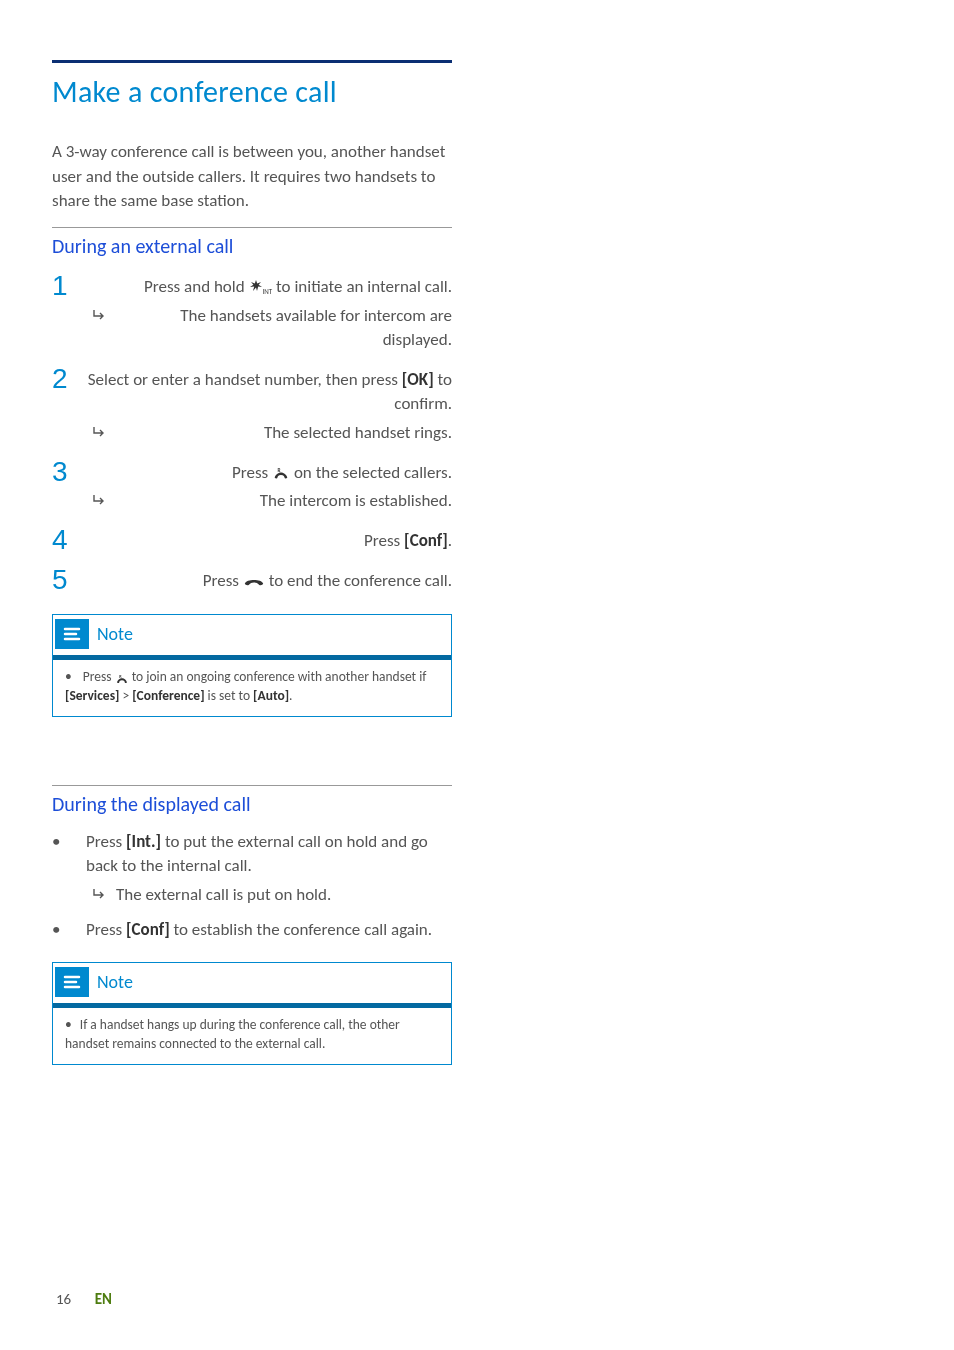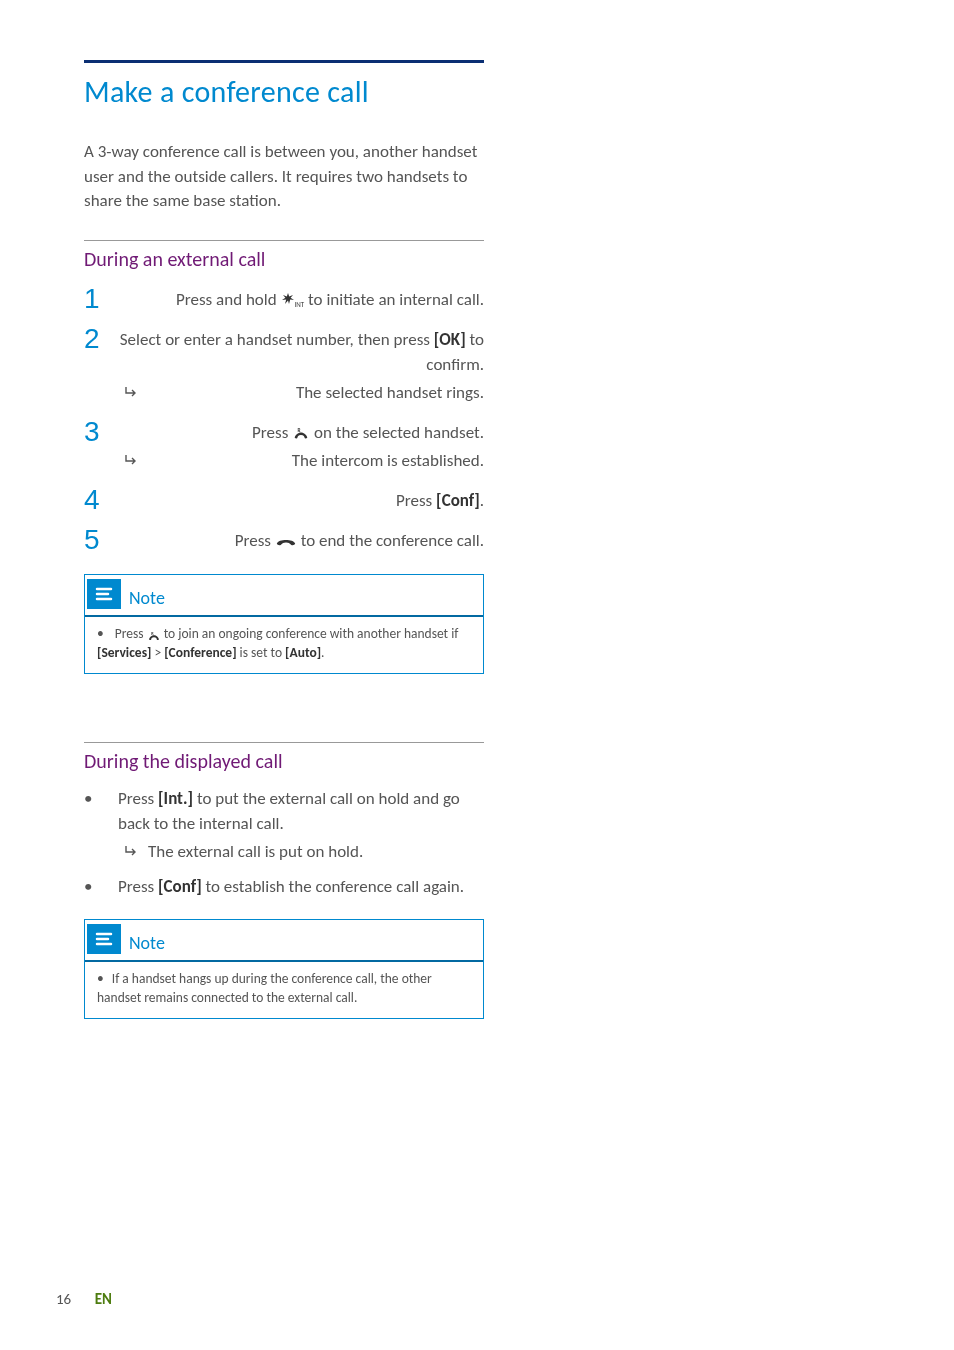"Make a conference call" .page { padding: 60px 56px 40px 84px -> 60px 56px 40px 52px }
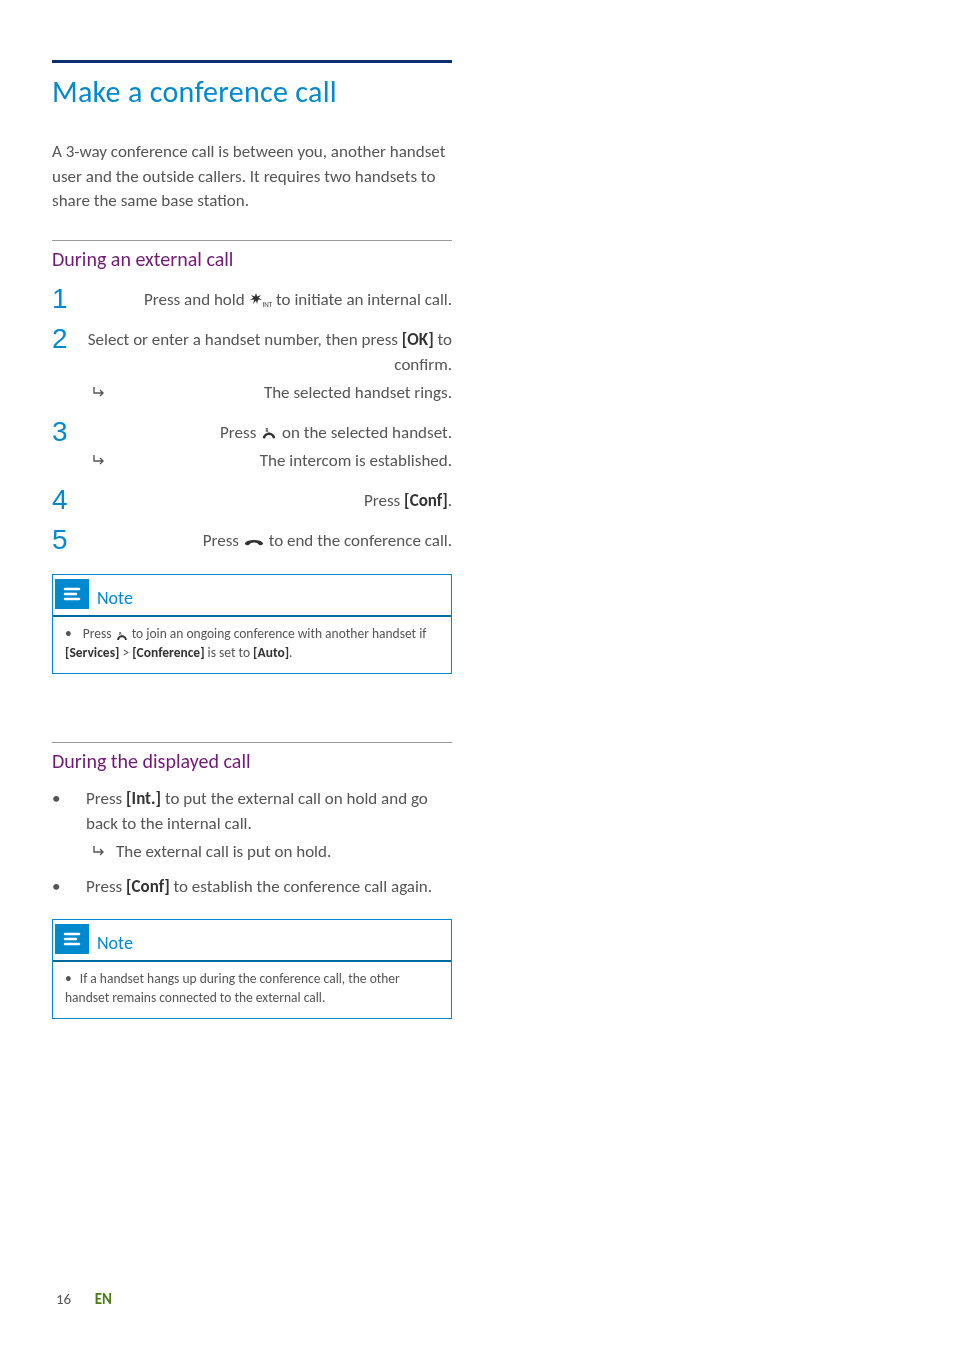"A 3-way conference call is" .intro { margin-bottom: 26px -> 13px }
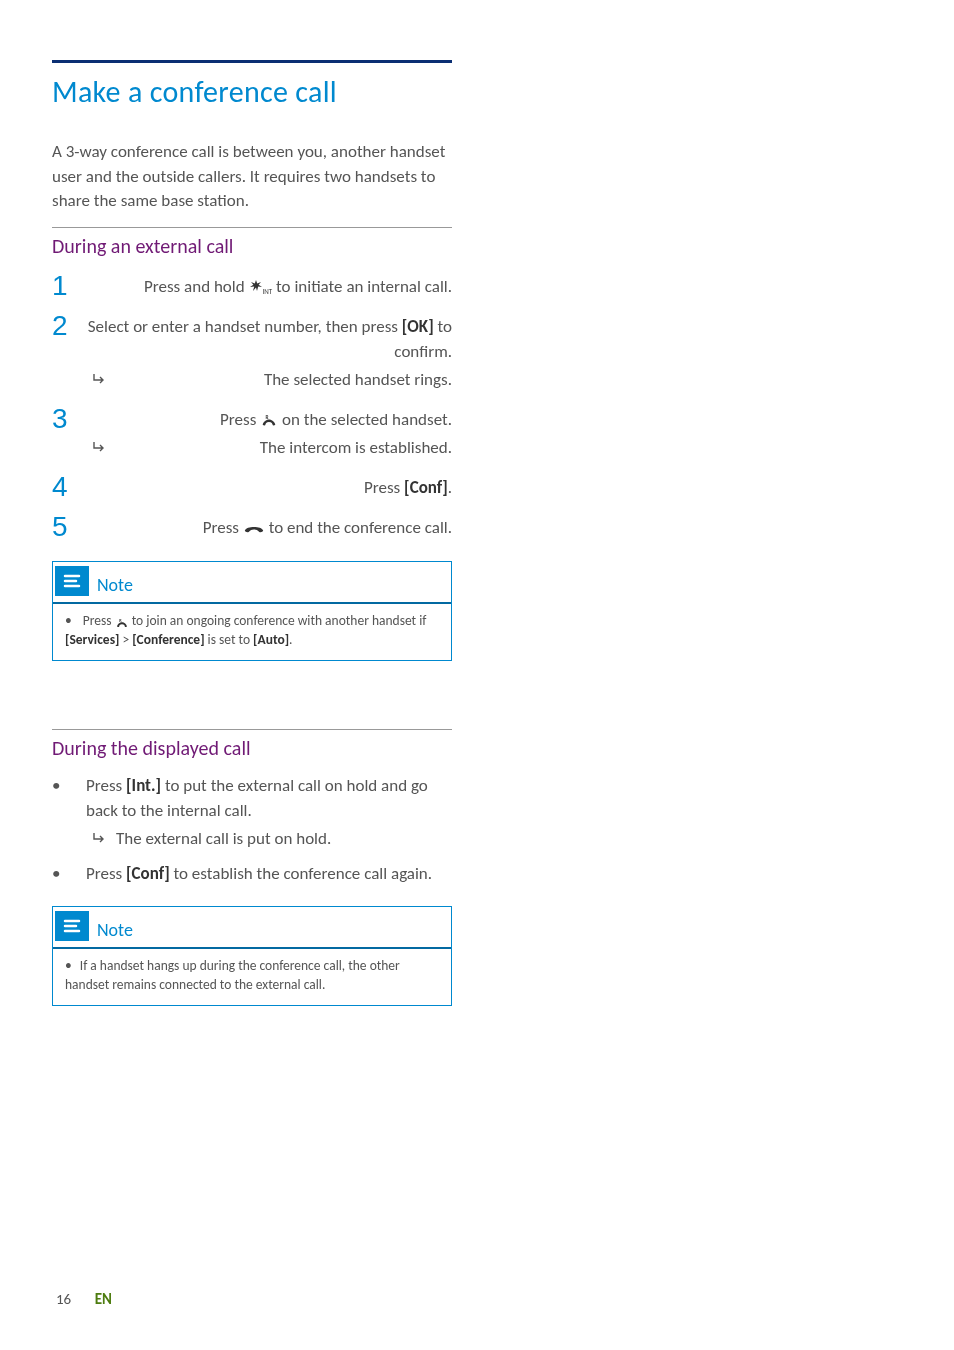"During an external call" .h2 { color: #701a75 -> #1d4ed8 }
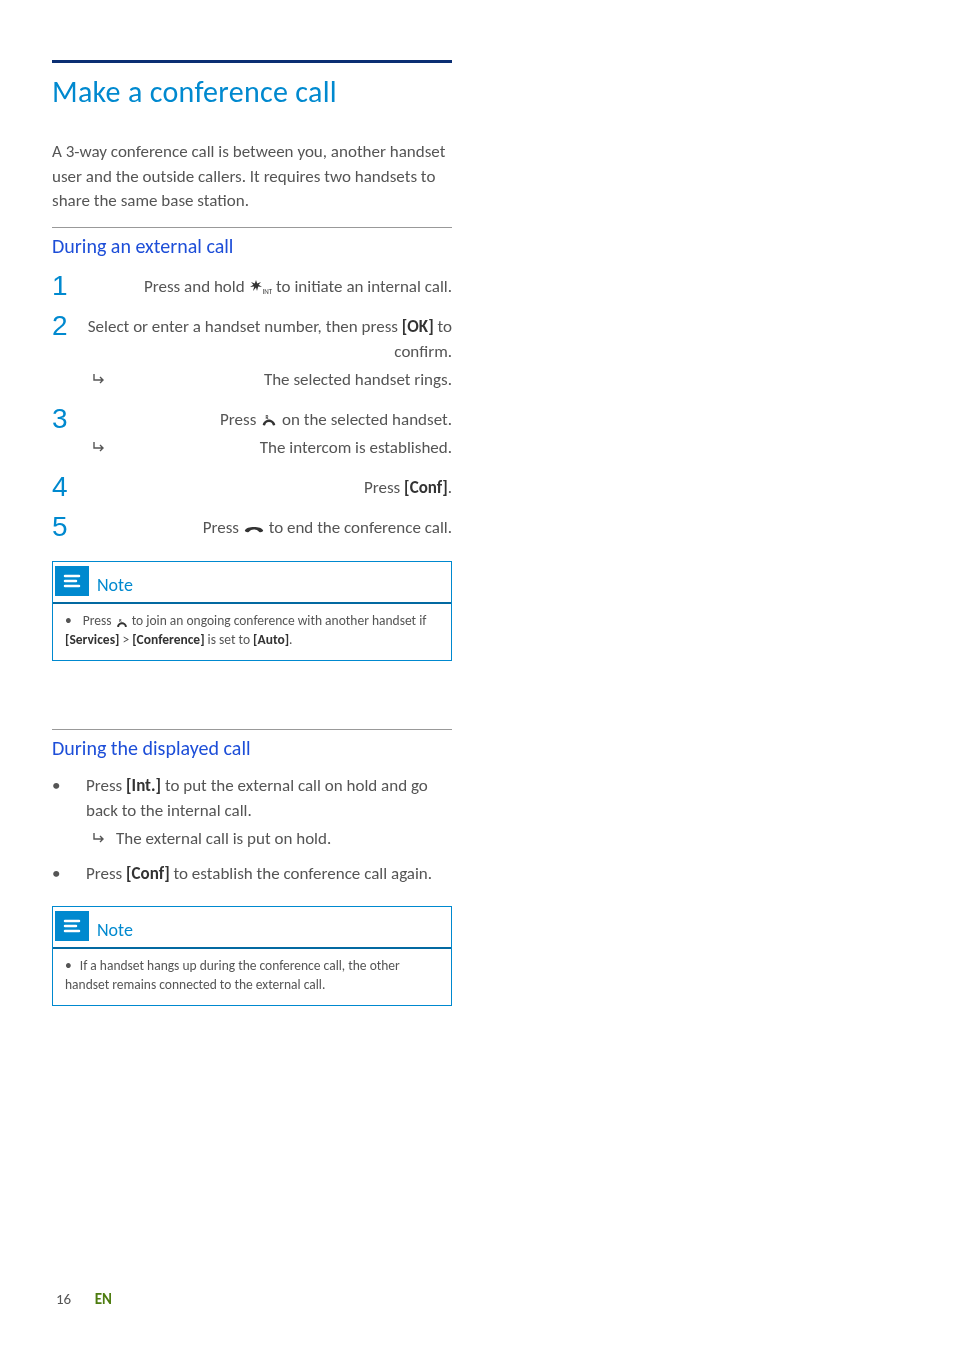"The handsets available for intercom" div.sub { html: none -> <div> <svg> <path></path> </svg> <span>The handsets available for intercom are displayed.</span> </div> }
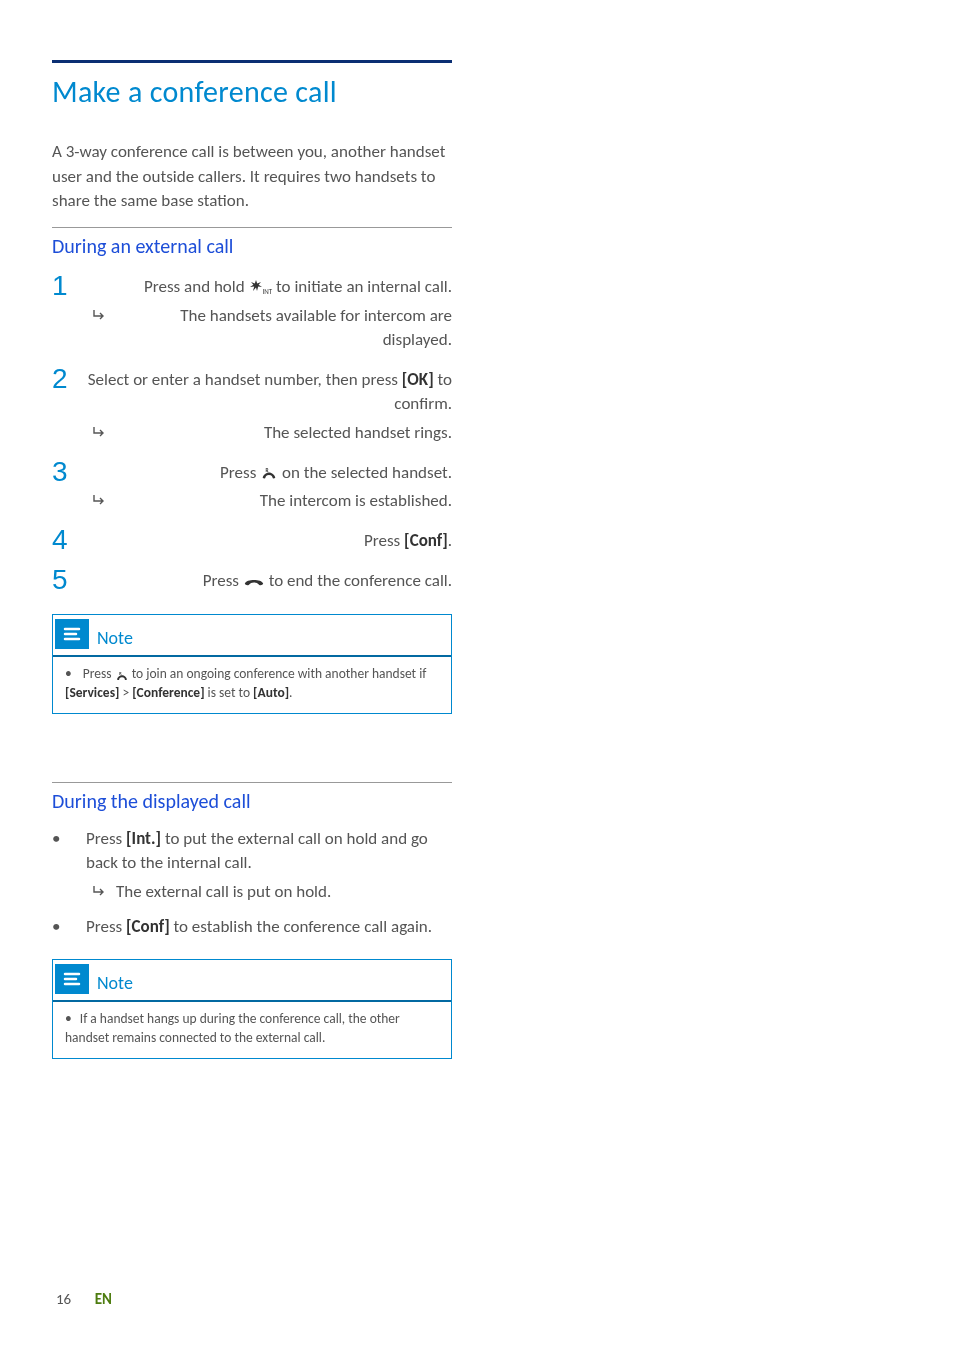"on the selected handset." span { text: handset -> callers }
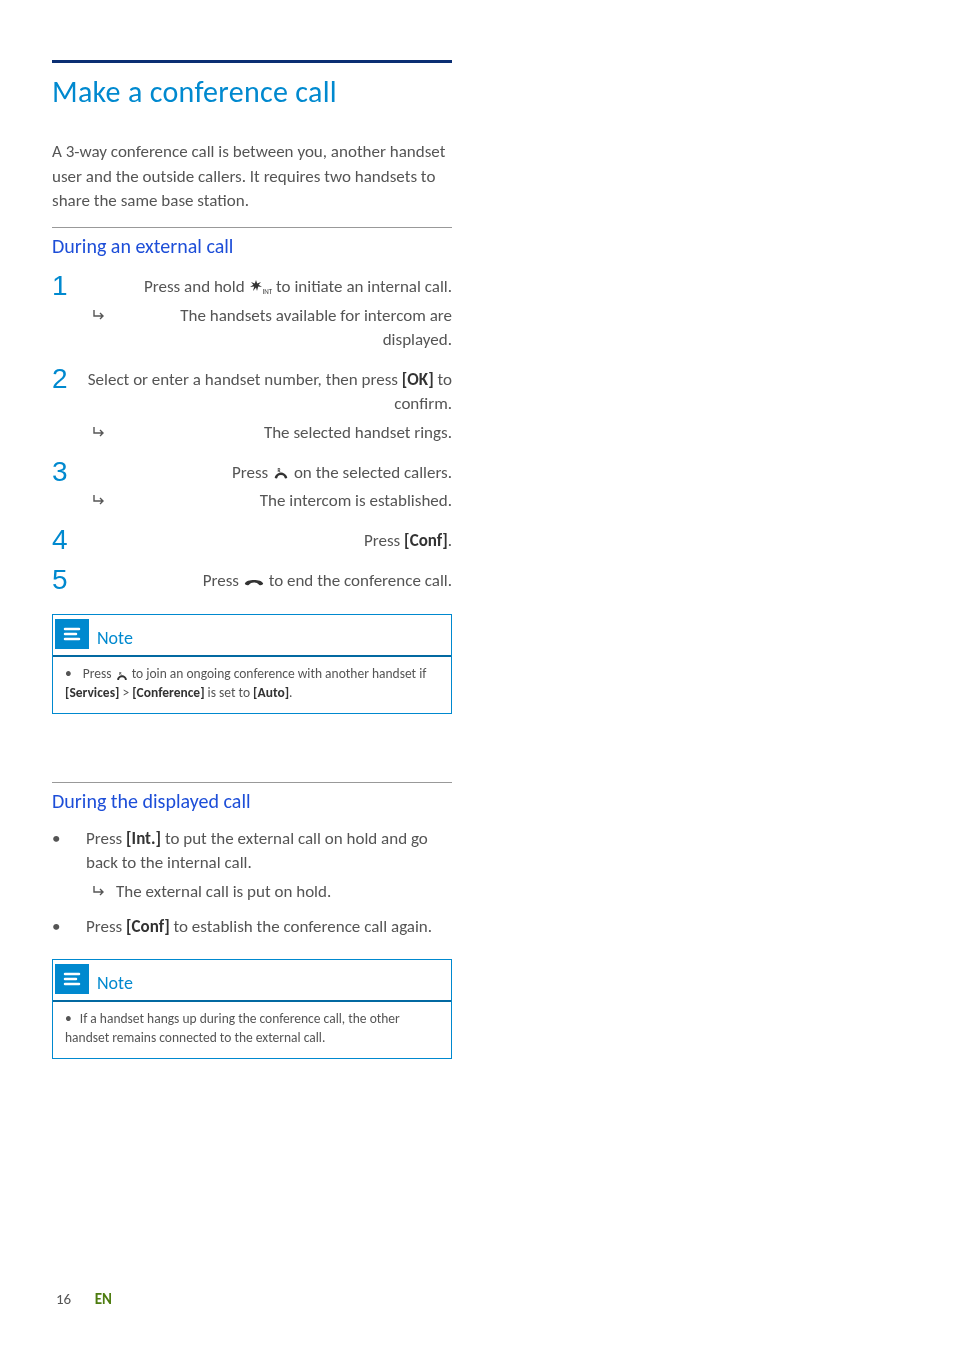"Note" .note-header { align-items: flex-end -> center; border-bottom: 2px solid #0369a1 -> 5px solid #0369a1 }
